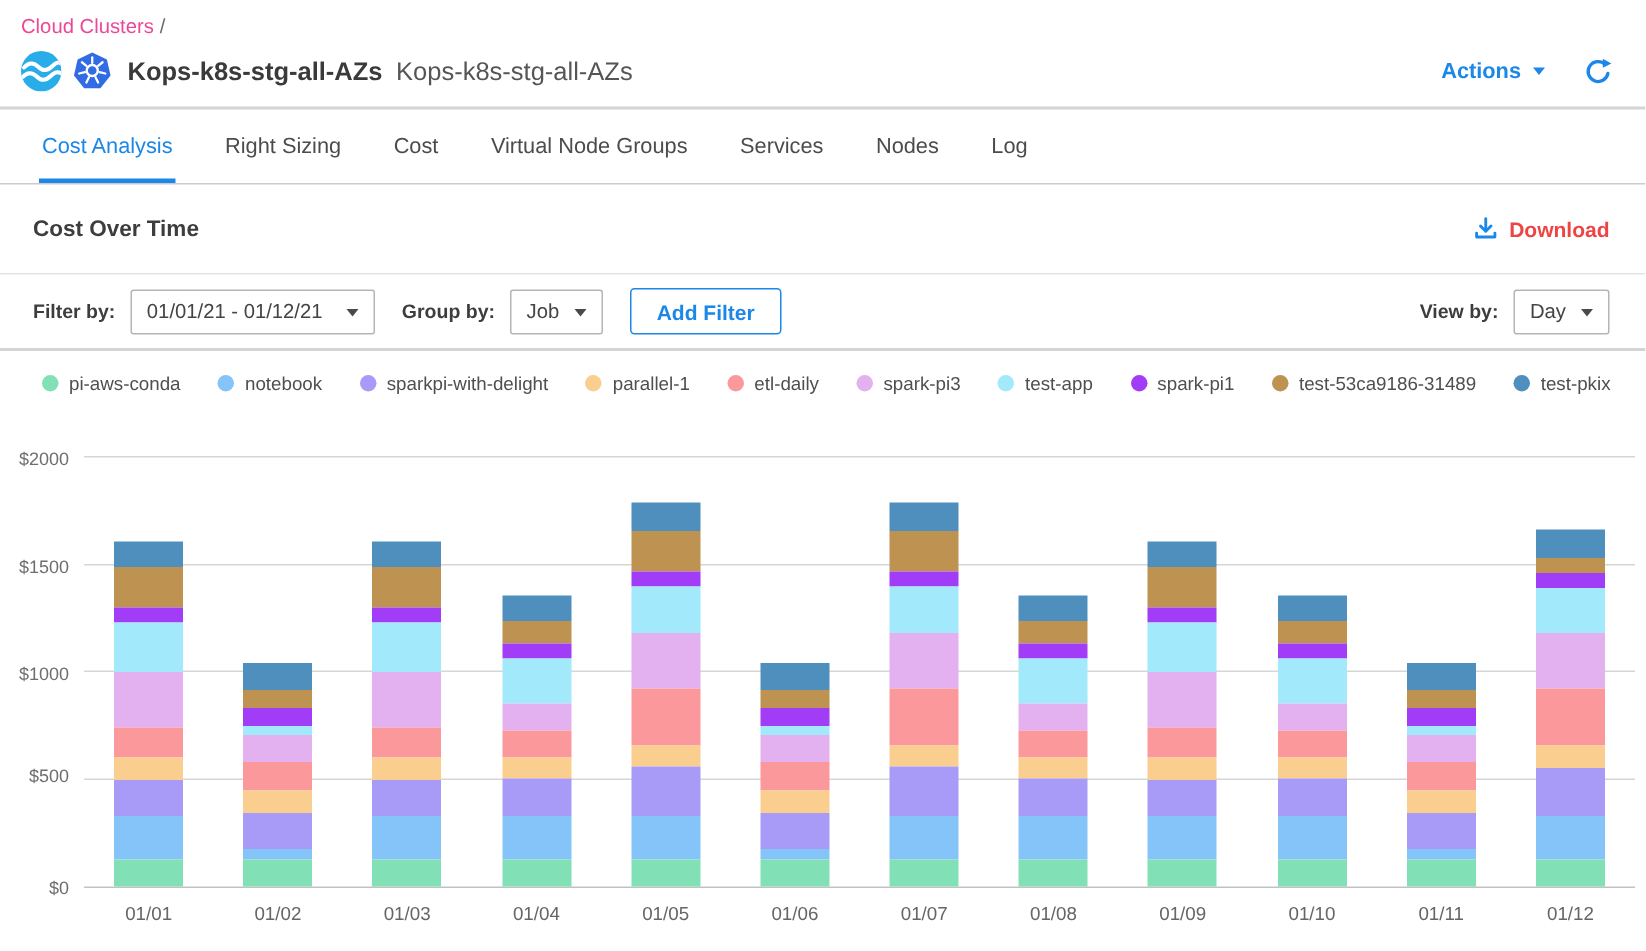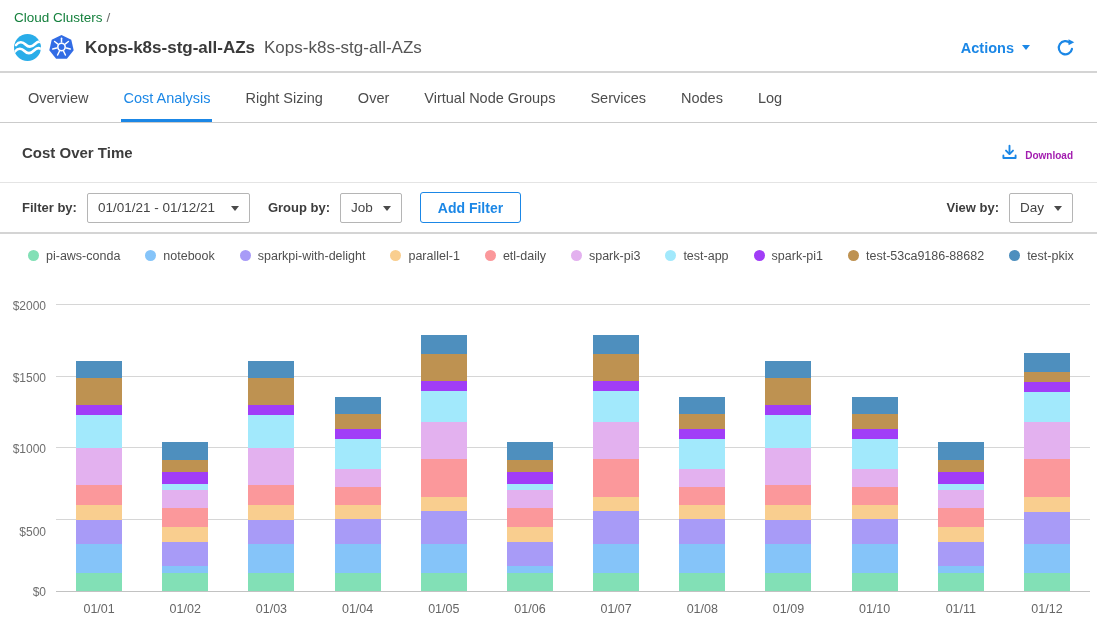"Cloud Clusters" .breadcrumb .crumb-link { color: #15803d -> #ec4899 }
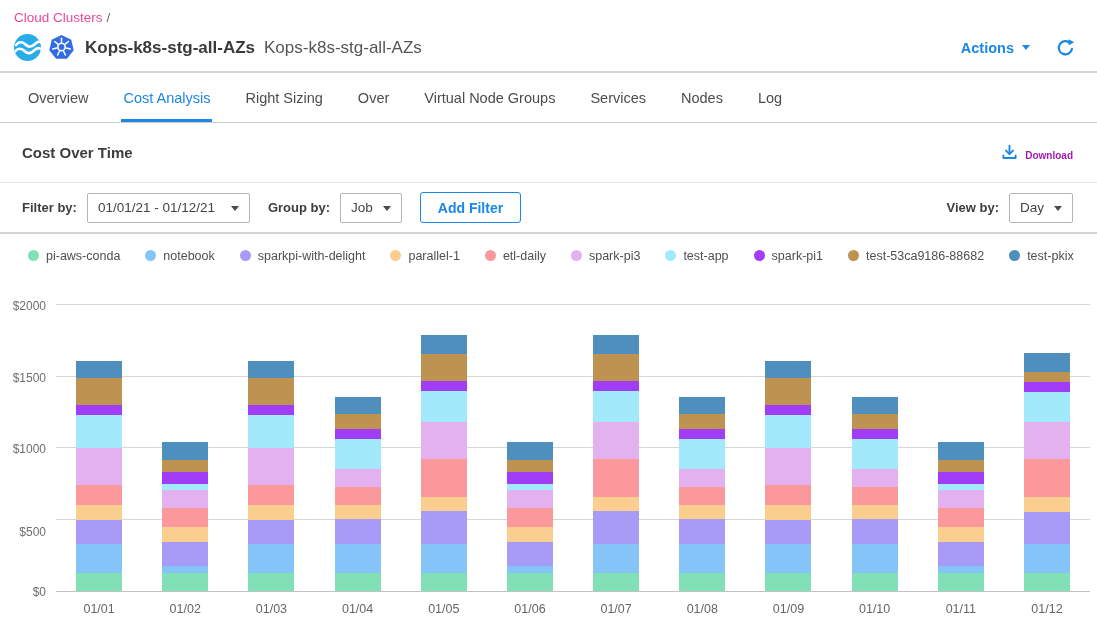"Overview" div.tab { html: <div>Overview</div> -> none }
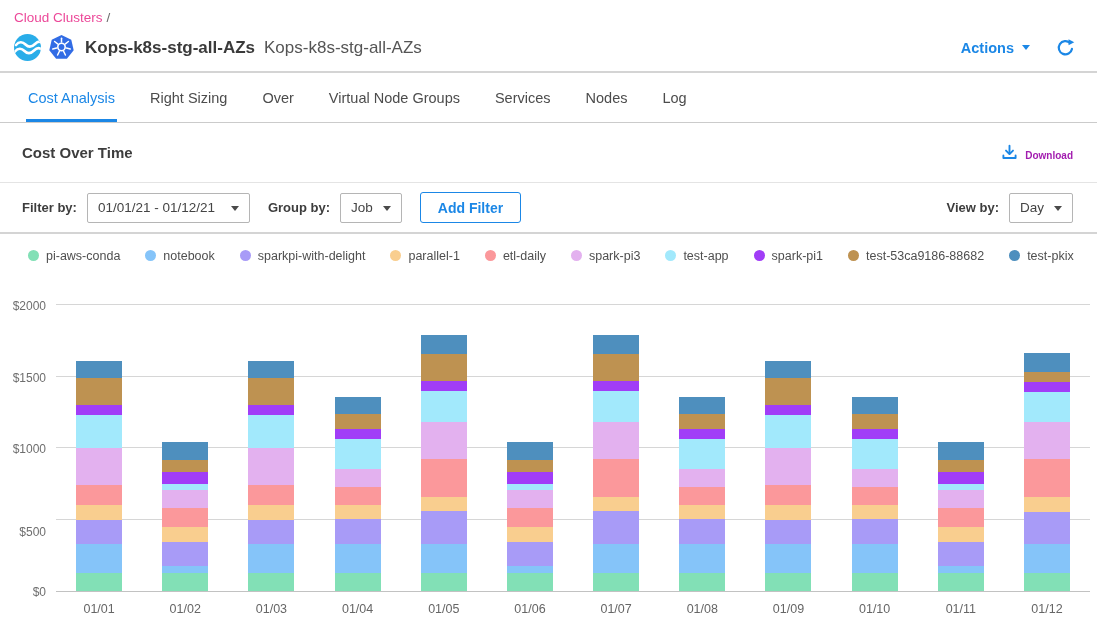"Over" div.tab { text: Over -> Cost }
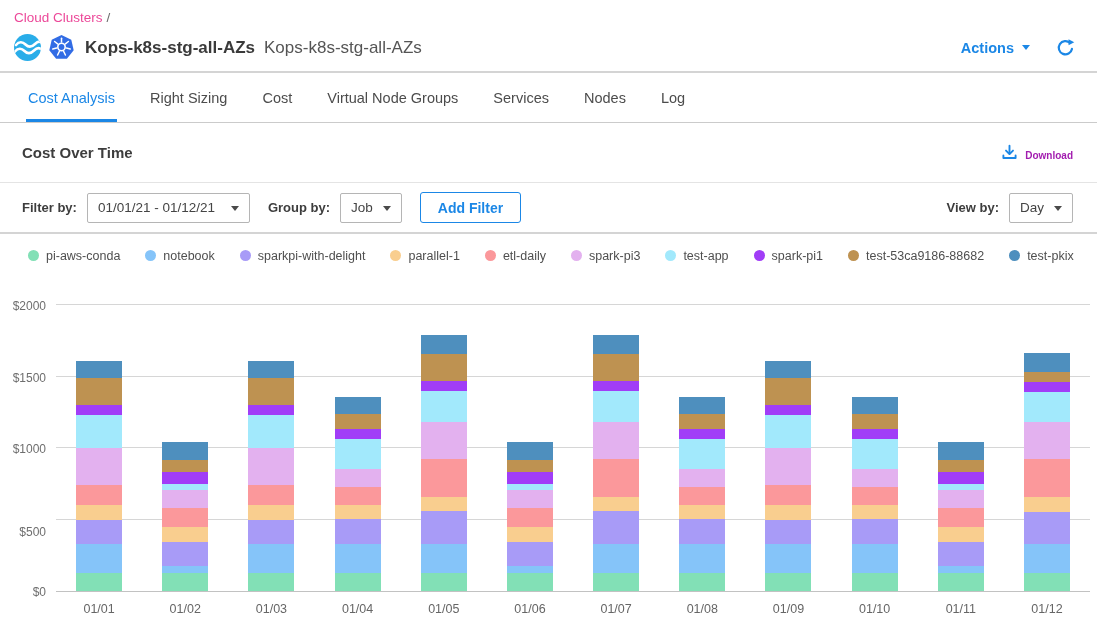"Download" .download { color: #a21caf -> #ef4444; font-size: 10px -> 14px }
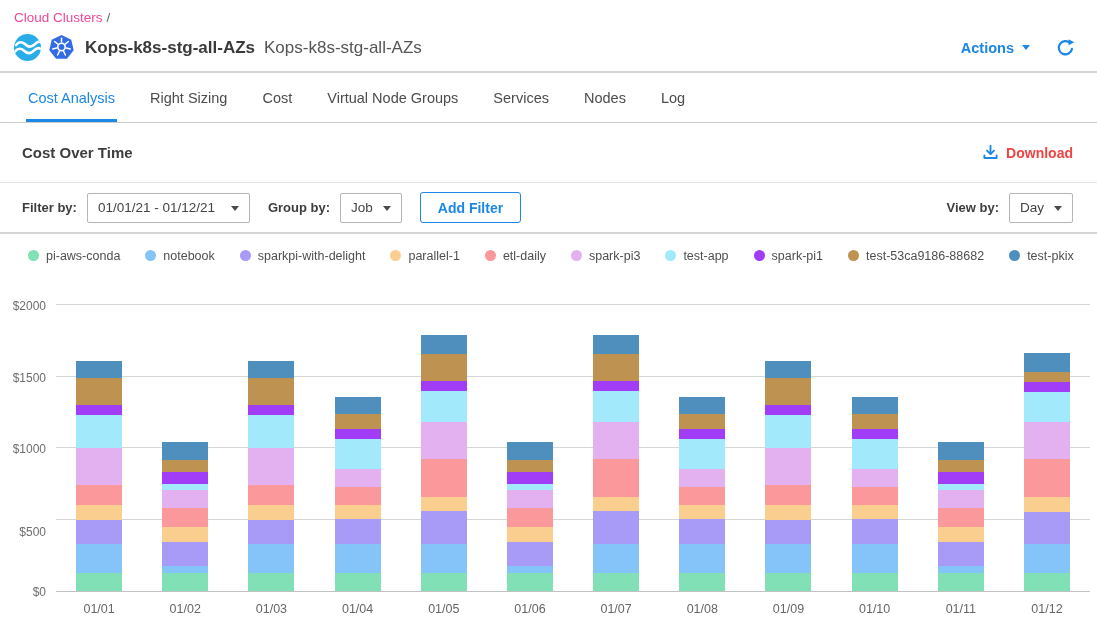"test-53ca9186-88682" span { text: test-53ca9186-88682 -> test-53ca9186-31489 }
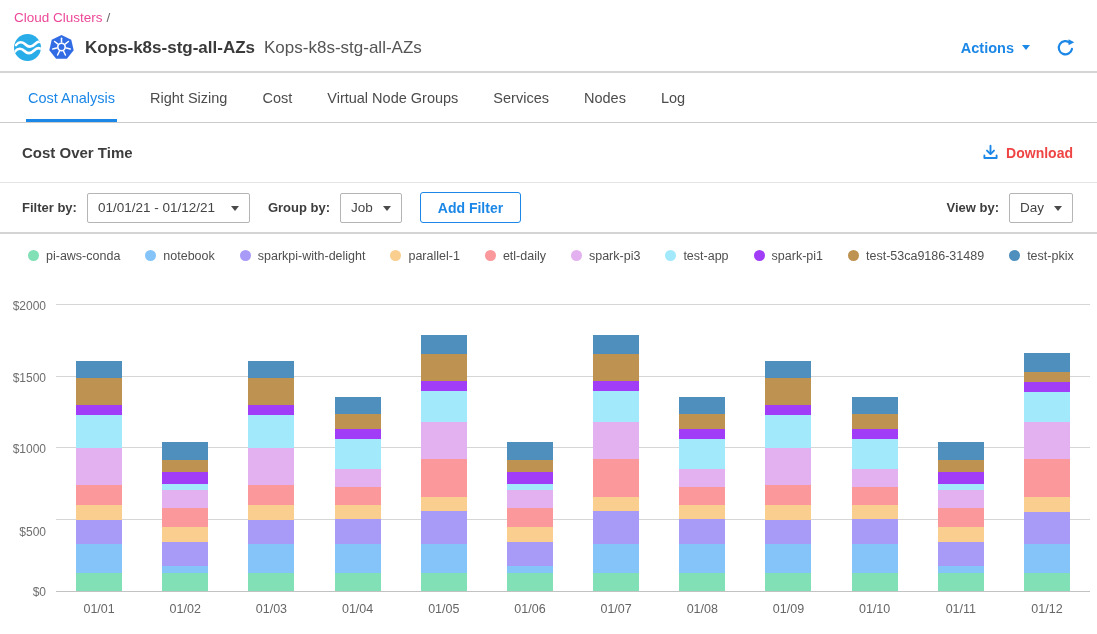"$500" div.y-tick { top: 235px -> 220px }
